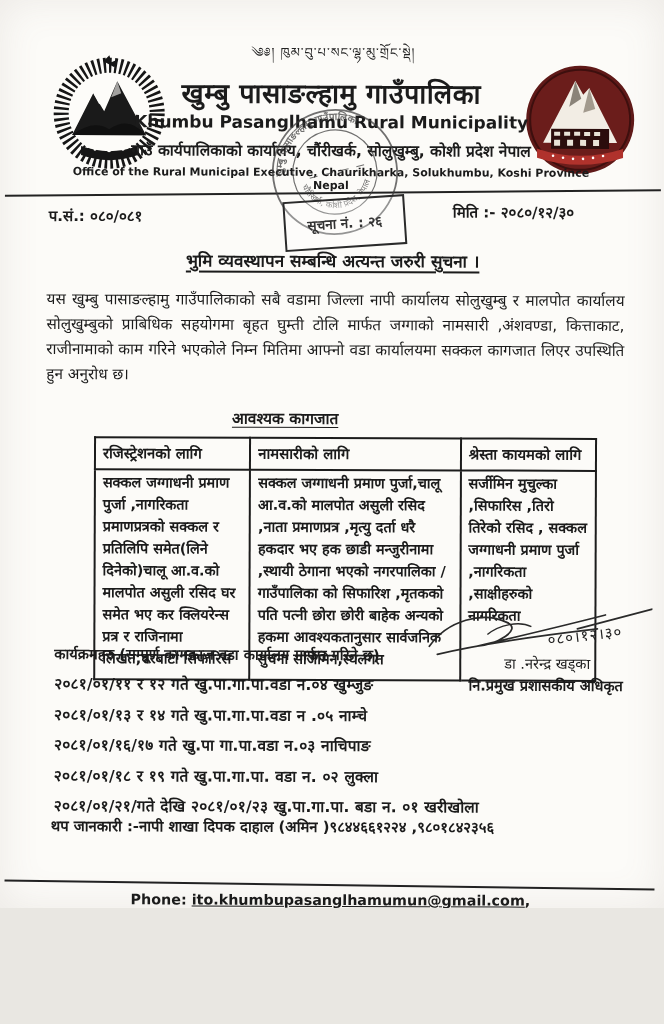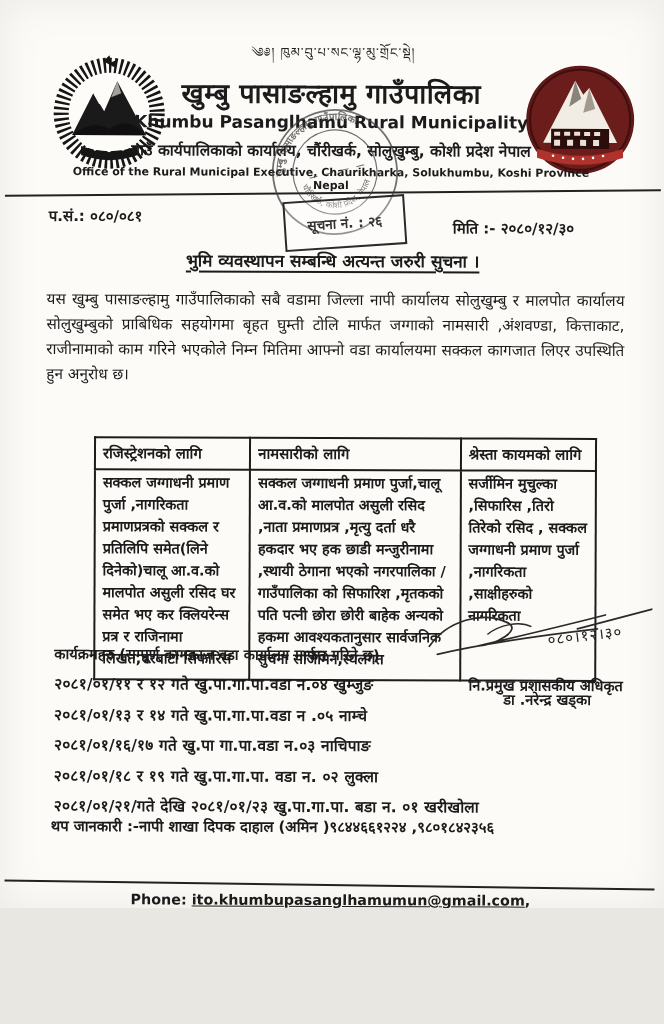"मिति :- २०८०/१२/३०" .date-line { margin-top: 16px -> none }
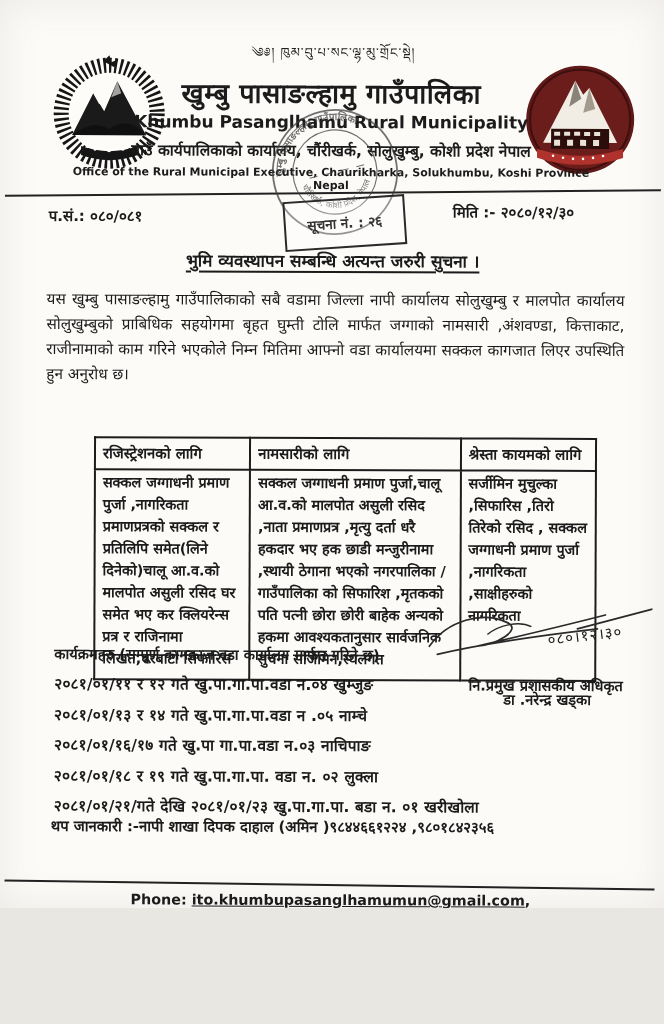"आवश्यक कागजात" div.abs { html: none -> <div>आवश्यक कागजात</div> }
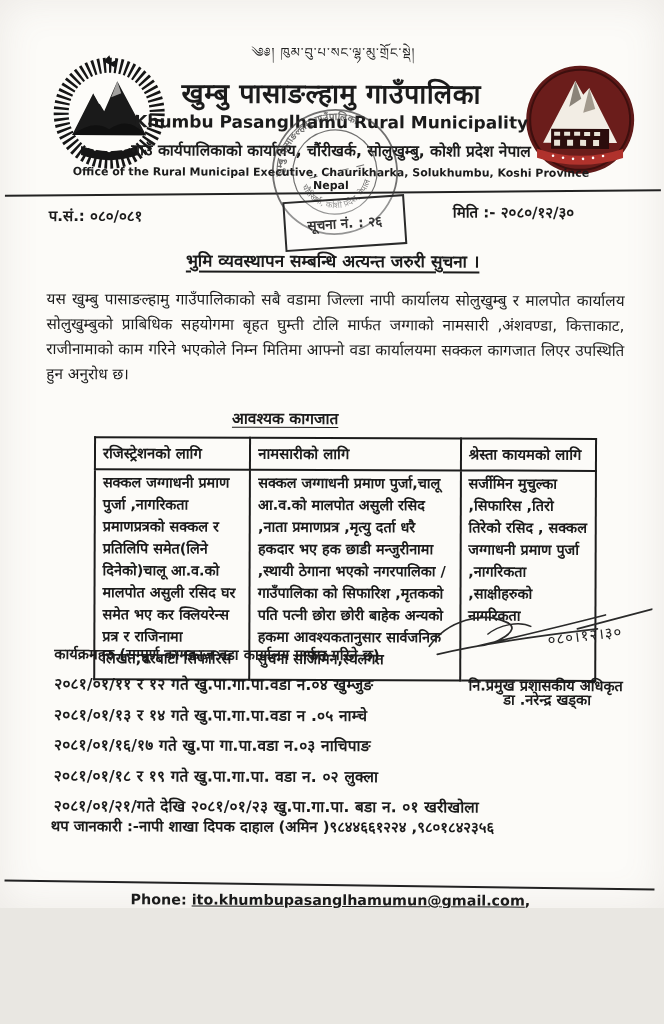"डा .नरेन्द्र खड्का" .sig-name { font-weight: bold -> normal; margin-top: 36px -> none }
